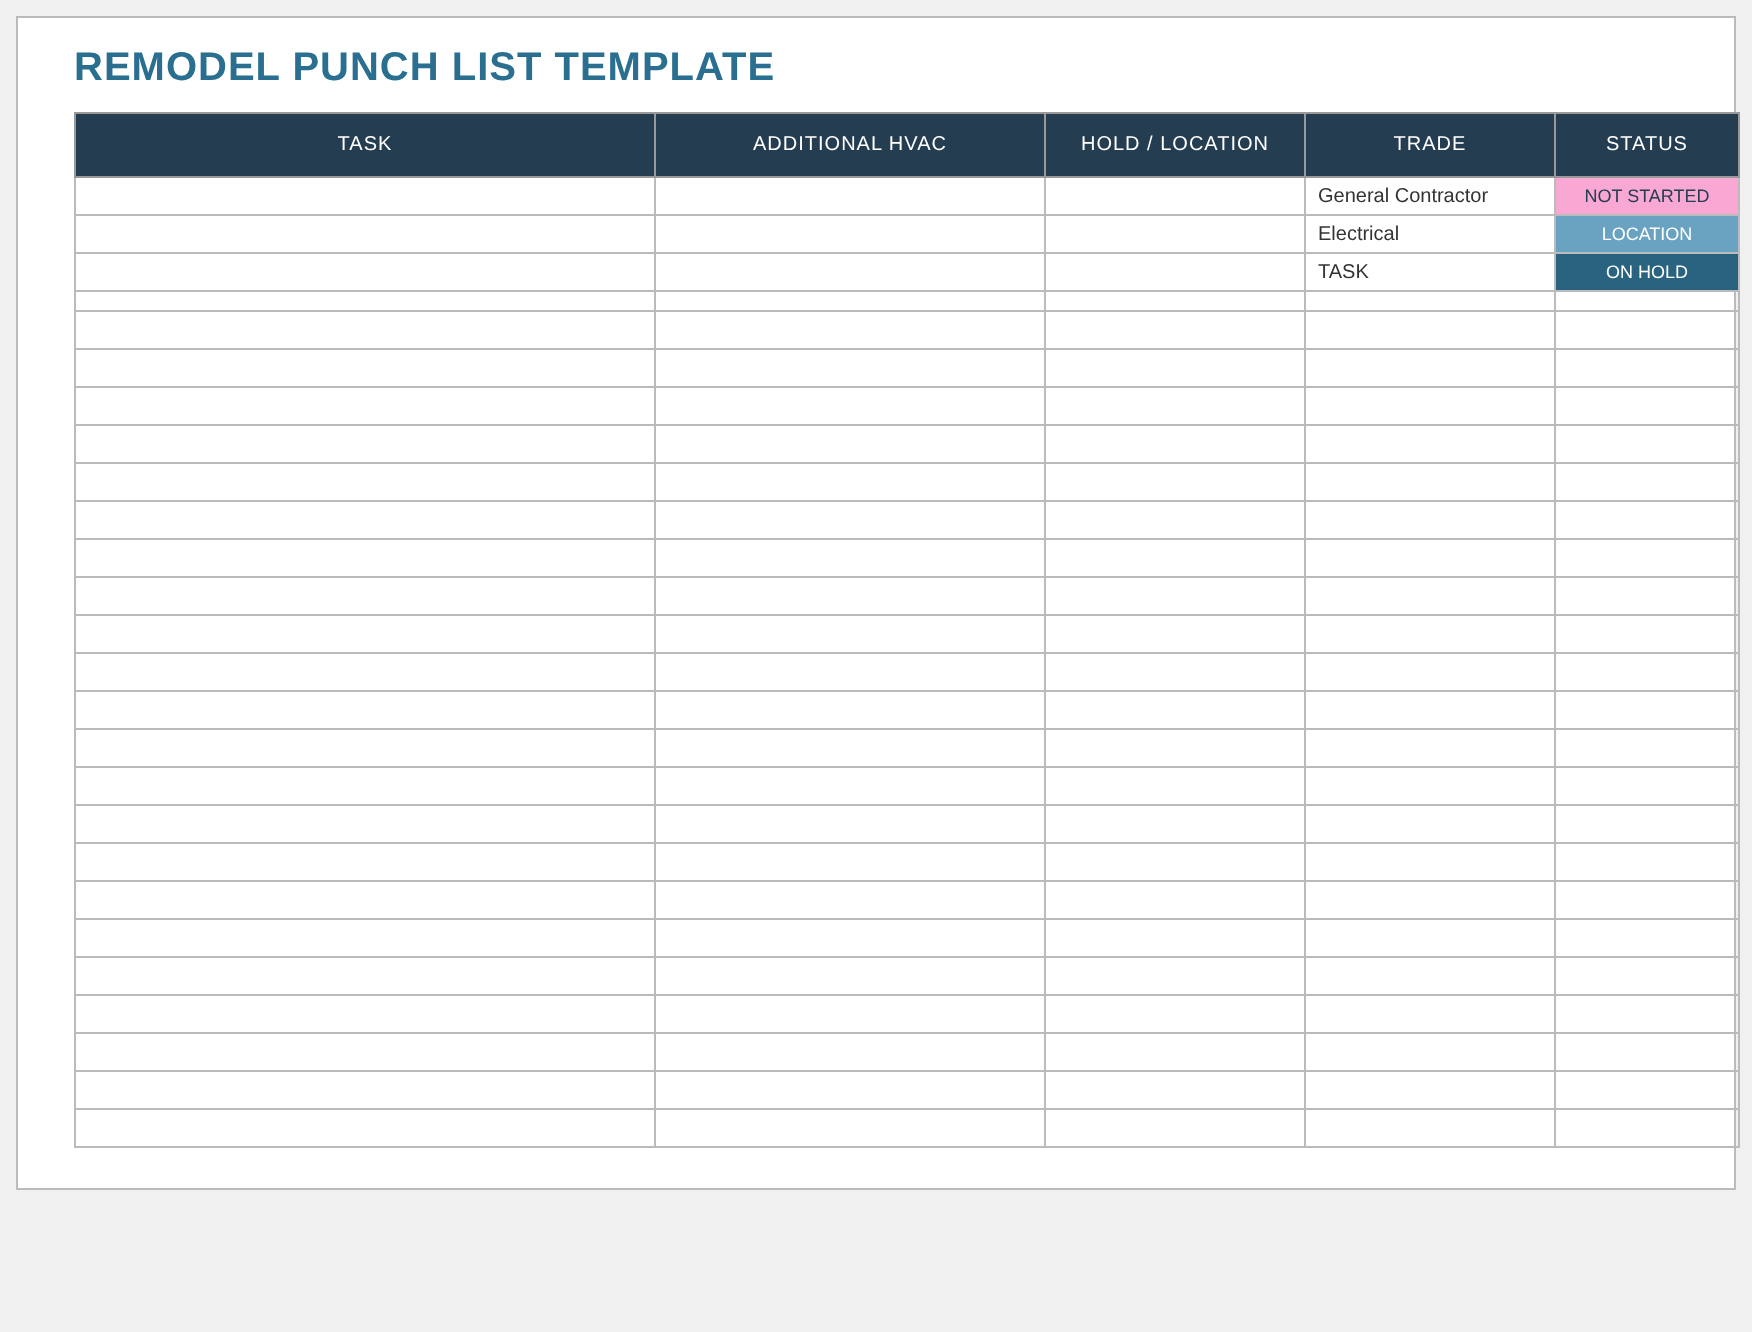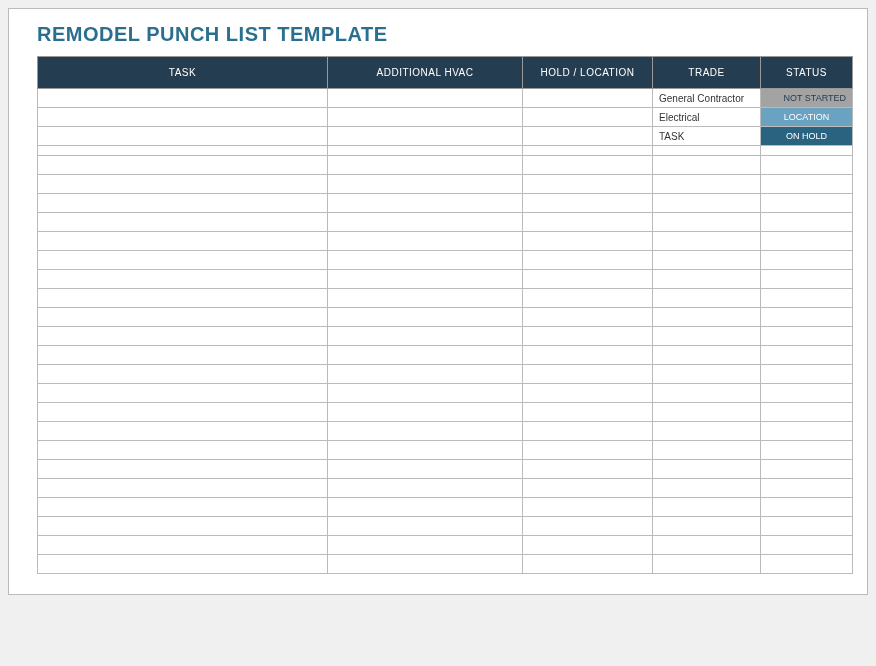"General Contractor" .col-trade { width: 108px -> 125px }
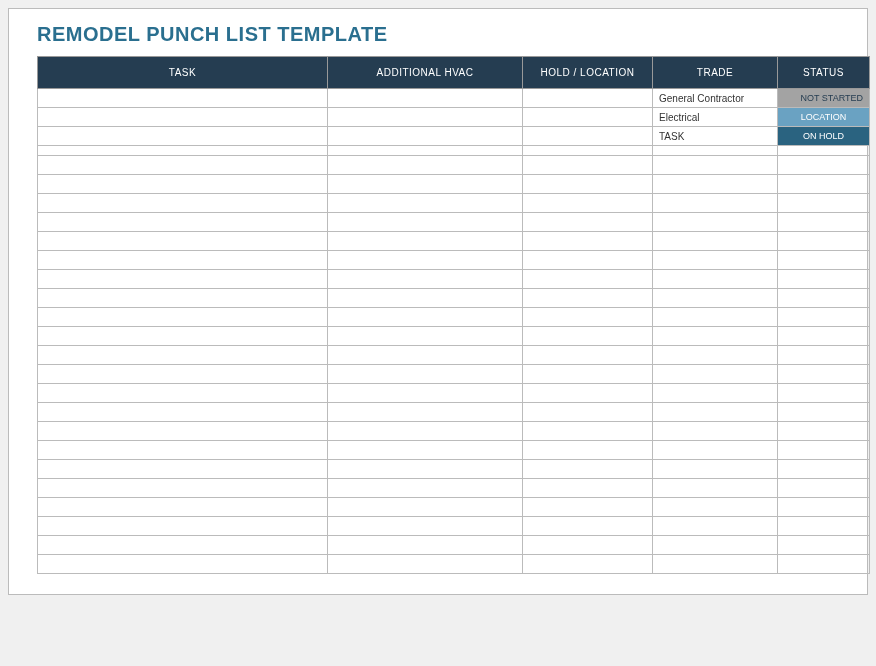"NOT STARTED" td.status-cell { background: #a3a3a3 -> #f9a8d4; text-align: right -> none }
